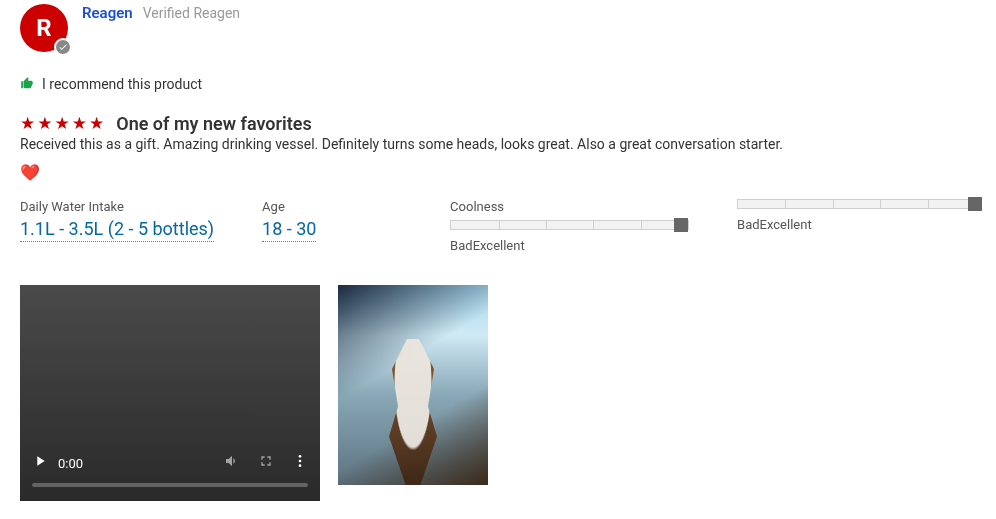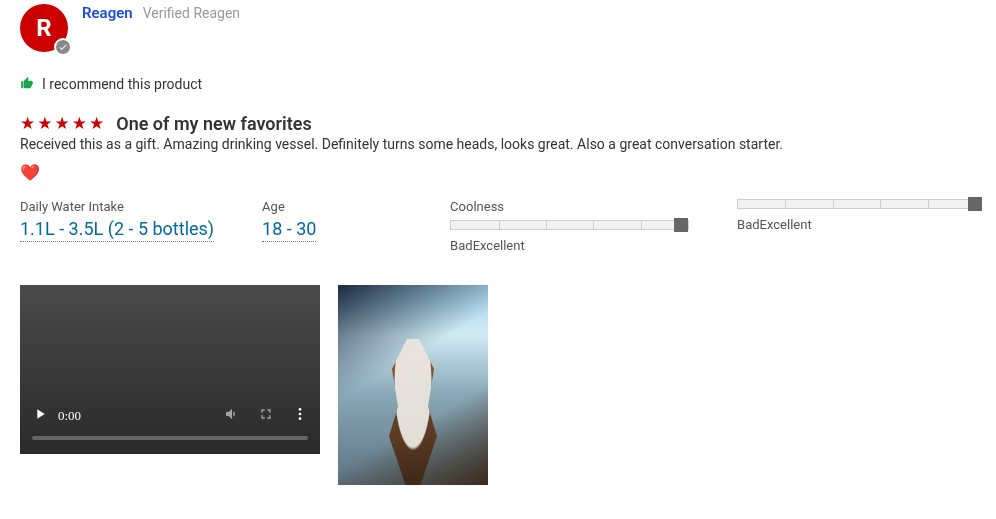"0:00" .video-tile { font-family: Liberation Serif, serif -> none; height: 169px -> 216px }
